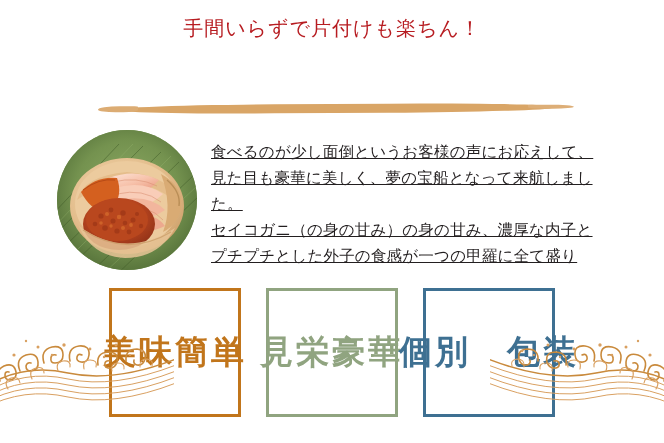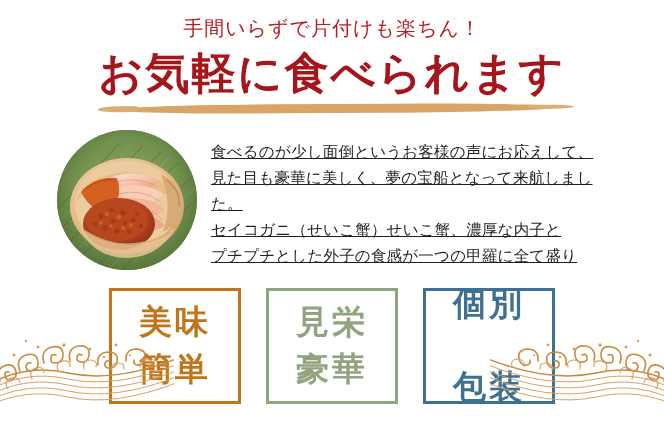"お気軽に食べられます" div.headline { html: <div>お気軽に食べられます</div> -> none }
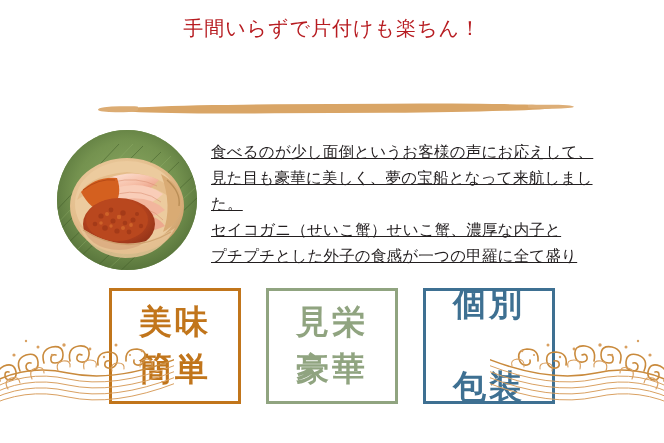"セイコガニ（せいこ蟹）せいこ蟹、濃厚な内子と" p { text: せいこ蟹）せいこ蟹 -> の身の甘み）の身の甘み }
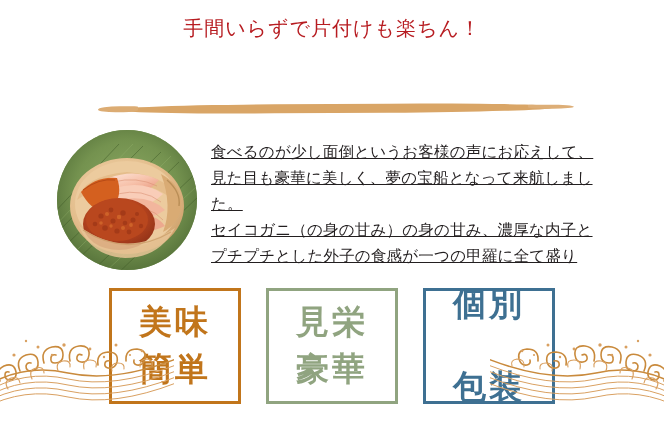"美味" .feature-box { flex-direction: column -> row; height: 116px -> 129px }
